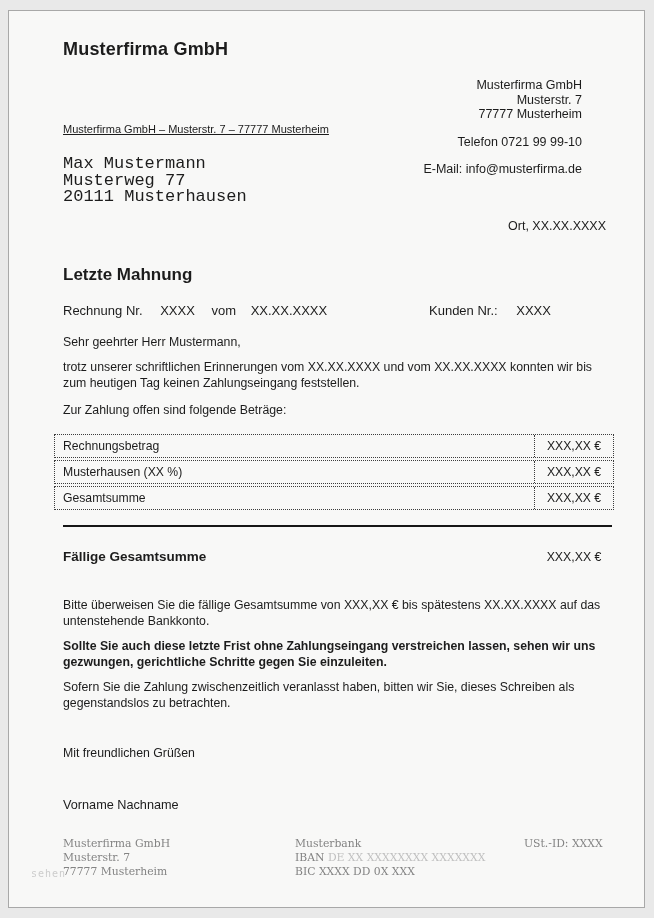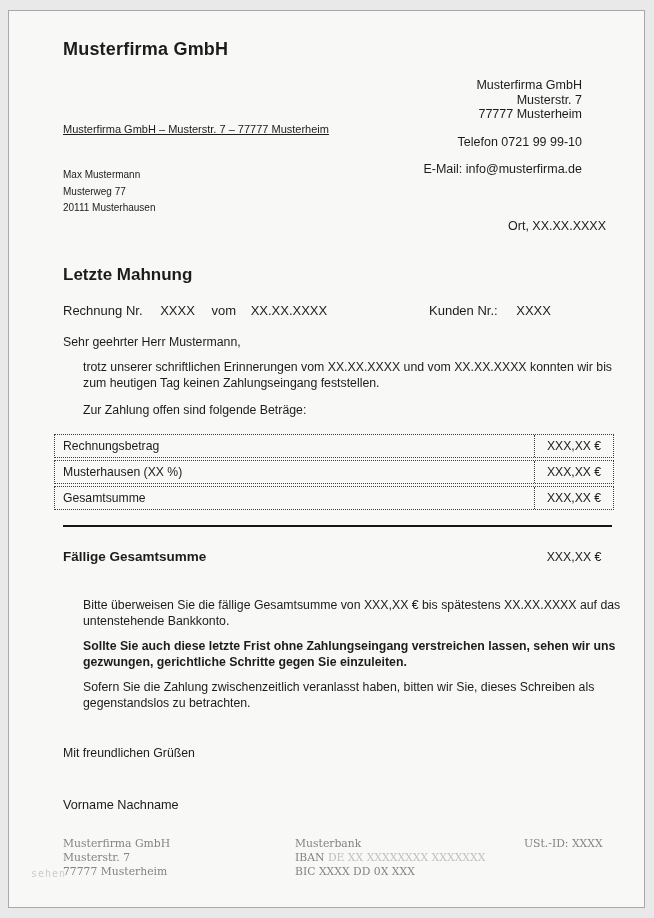"Max Mustermann" .recipient-block { font-family: none -> Liberation Mono, monospace; font-size: 10px -> 17px; top: 156px -> 145px }
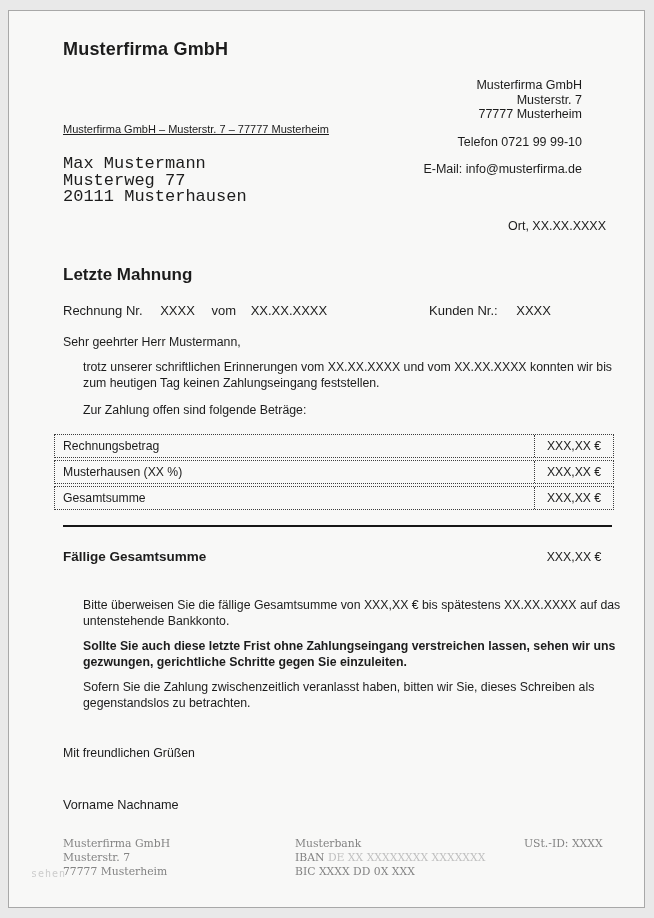"trotz unserer schriftlichen Erinnerungen" .paragraph { margin-left: 20px -> none }
